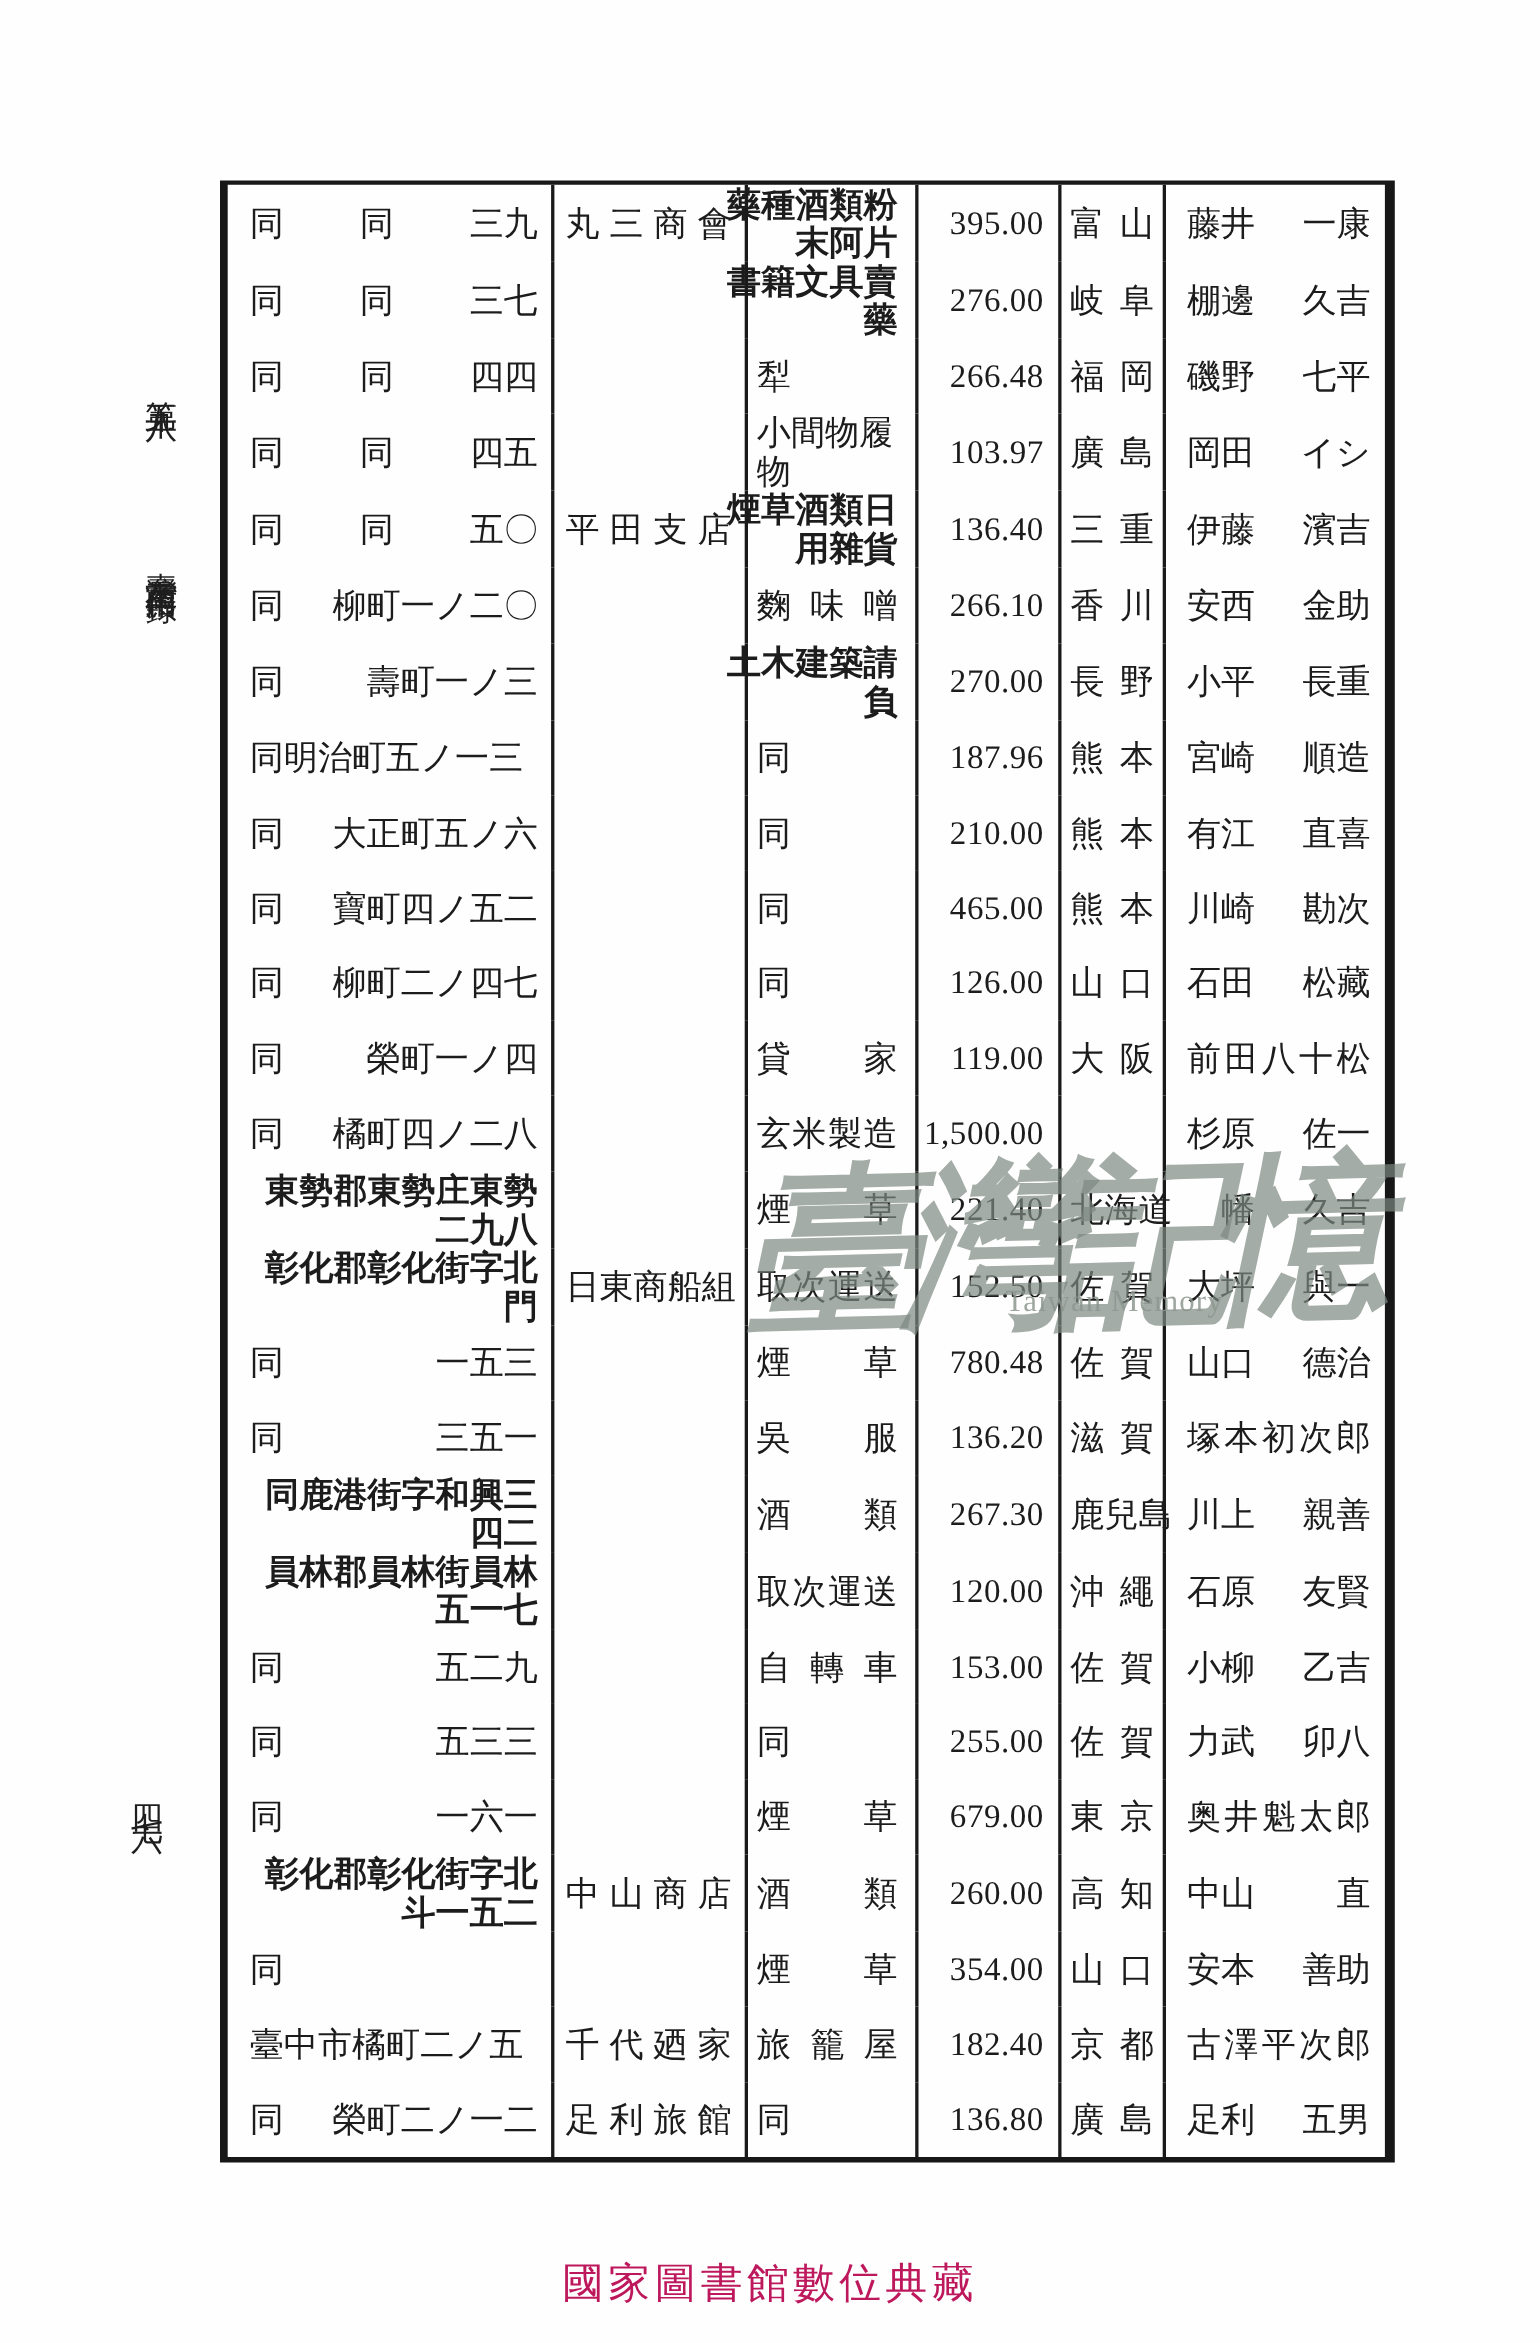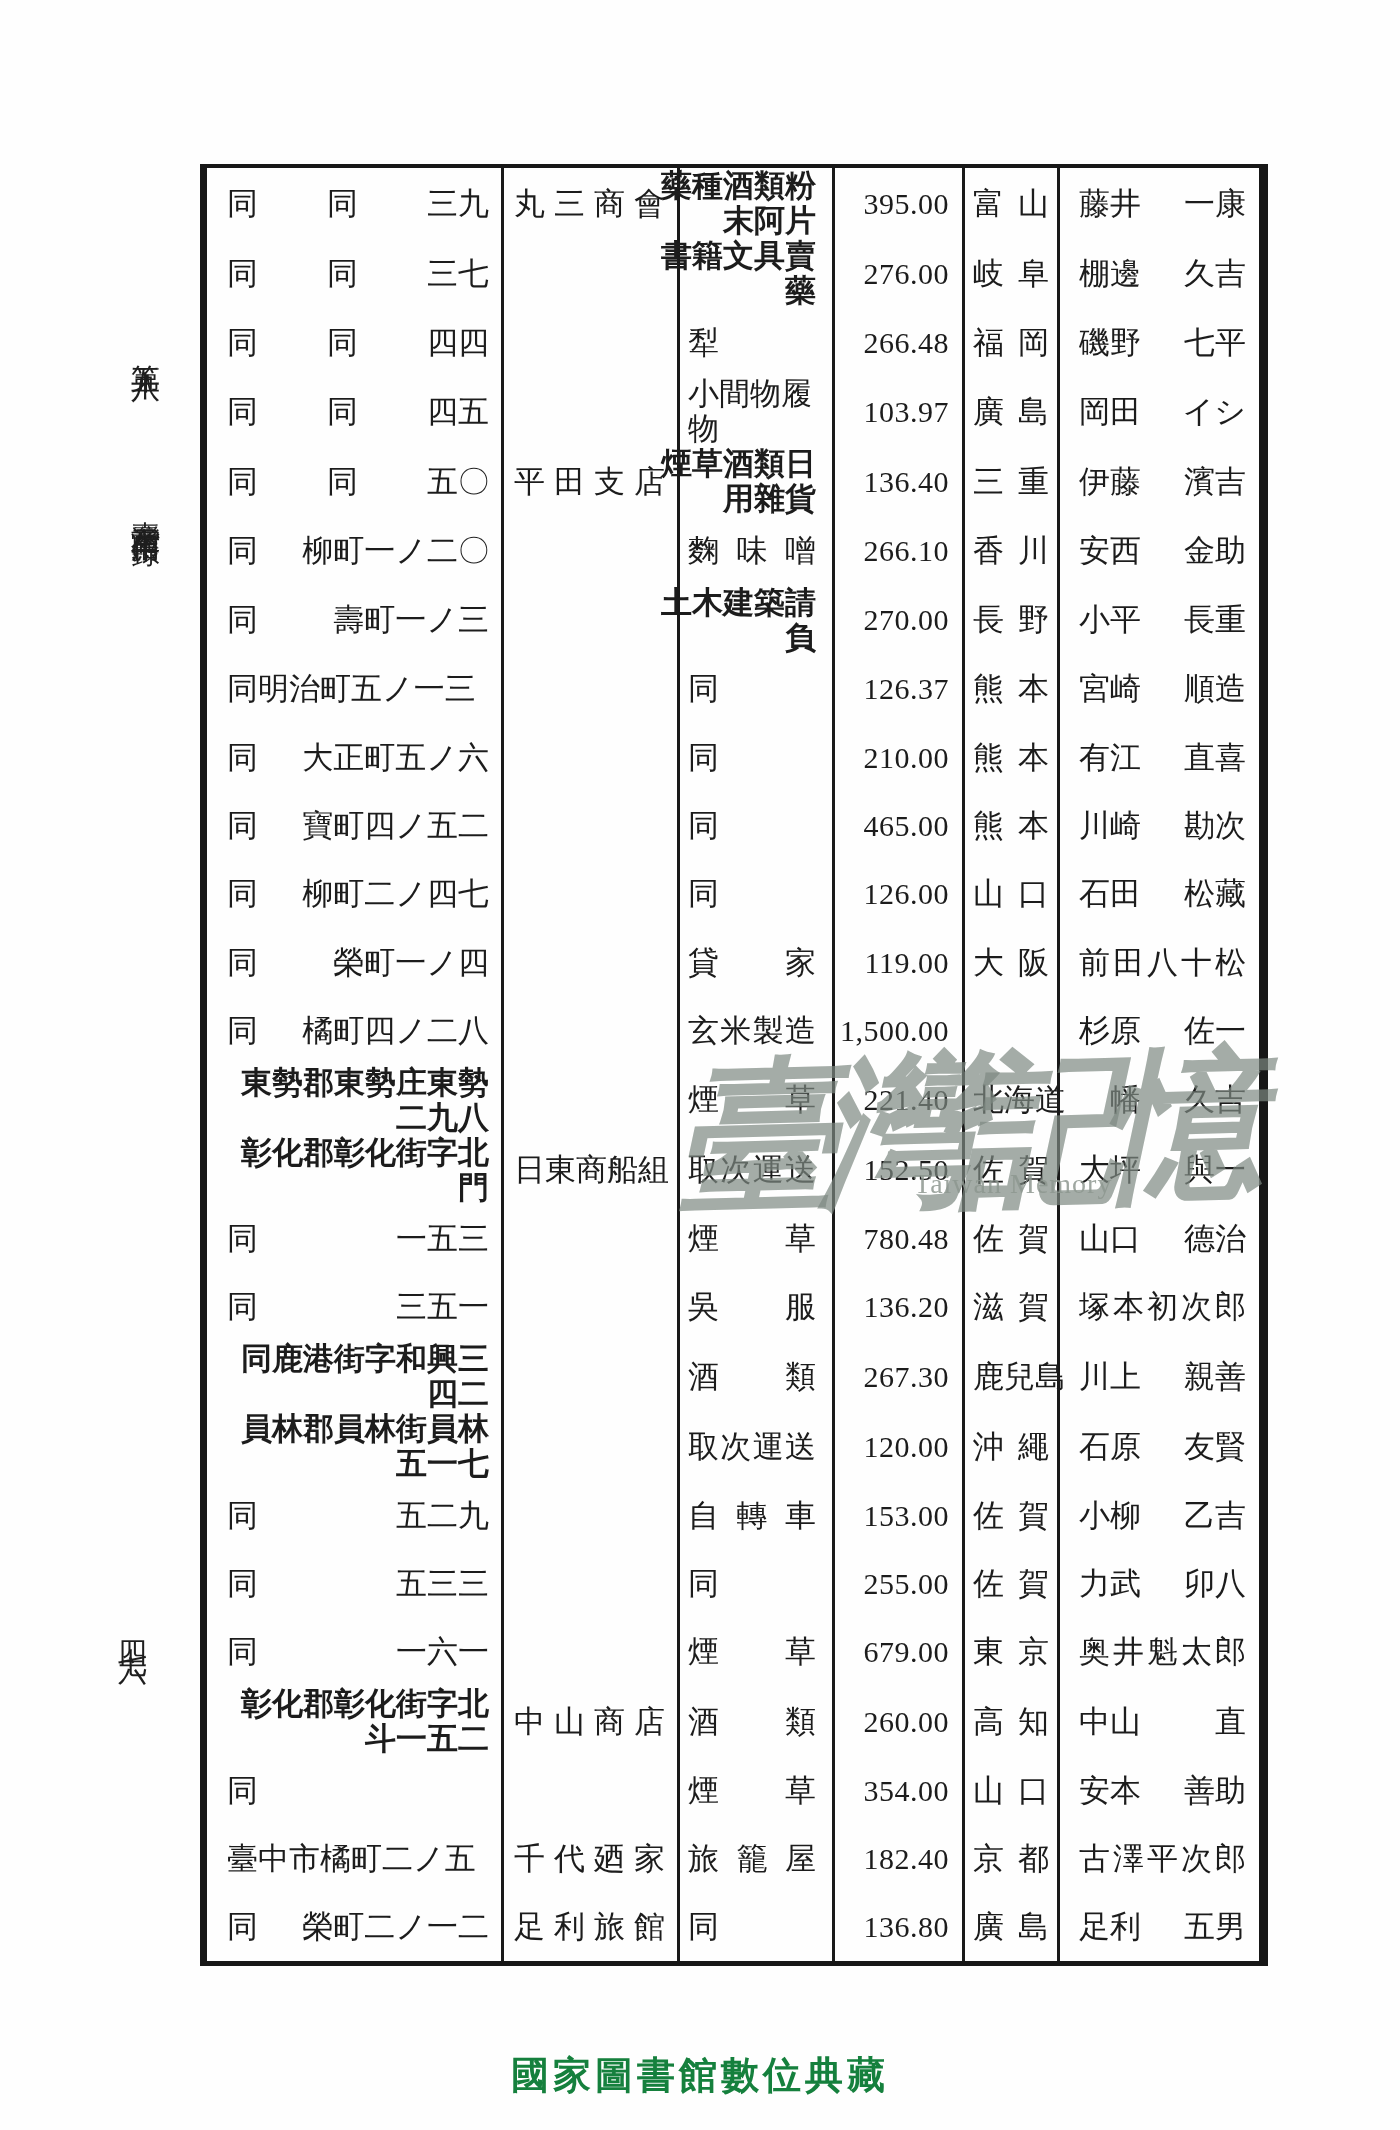"126.37" div.cell { text: 126.37 -> 187.96 }
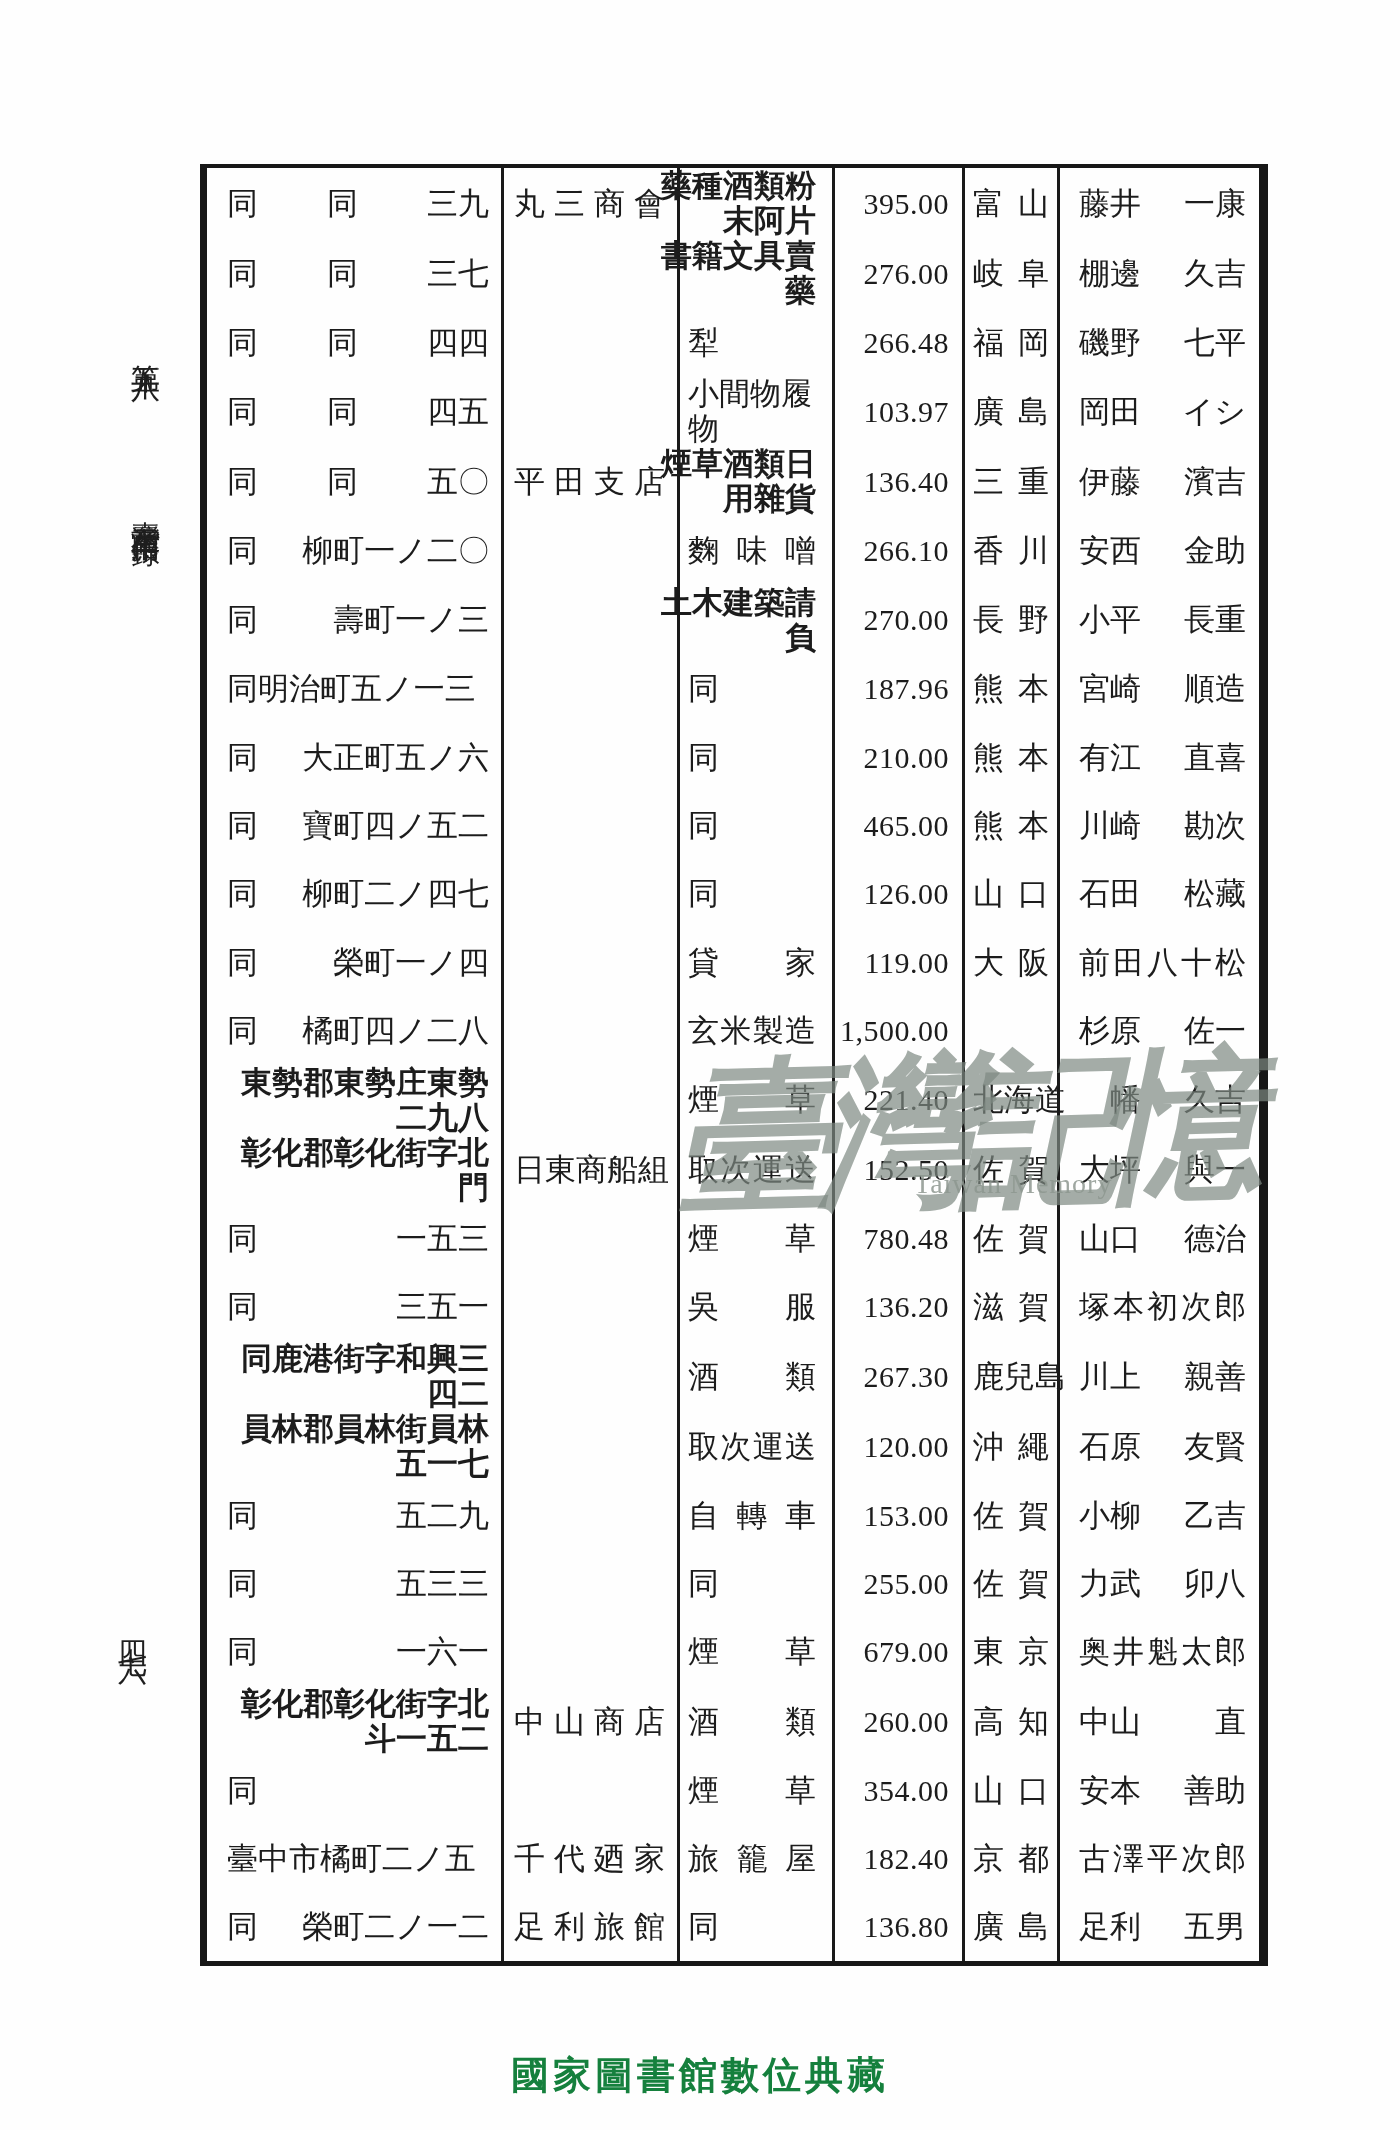"國家圖書館數位典藏" #footer { color: #15803d -> #be185d; font-weight: bold -> none }
